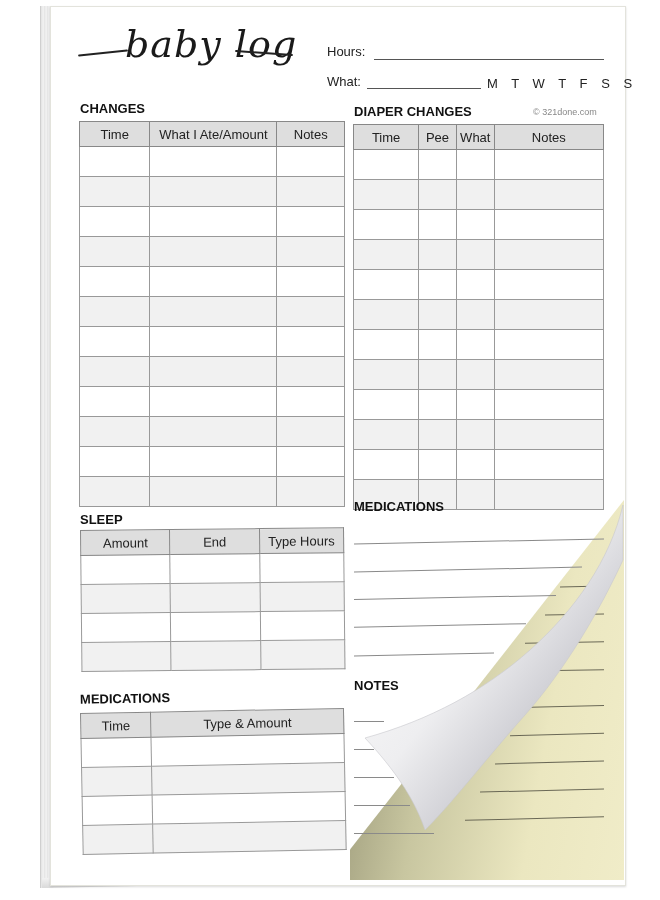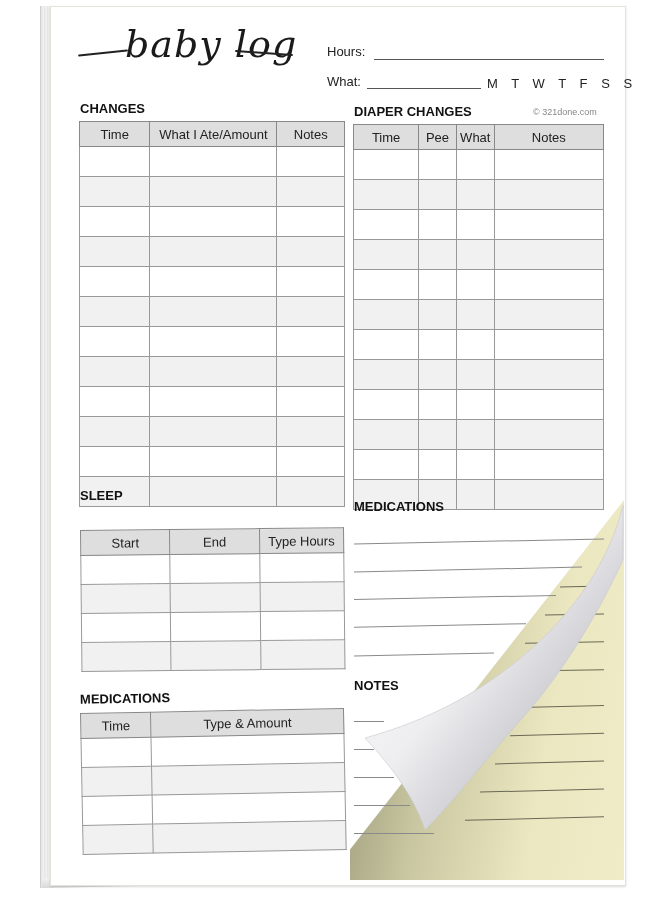"SLEEP" div.section-title { top: 488px -> 512px }
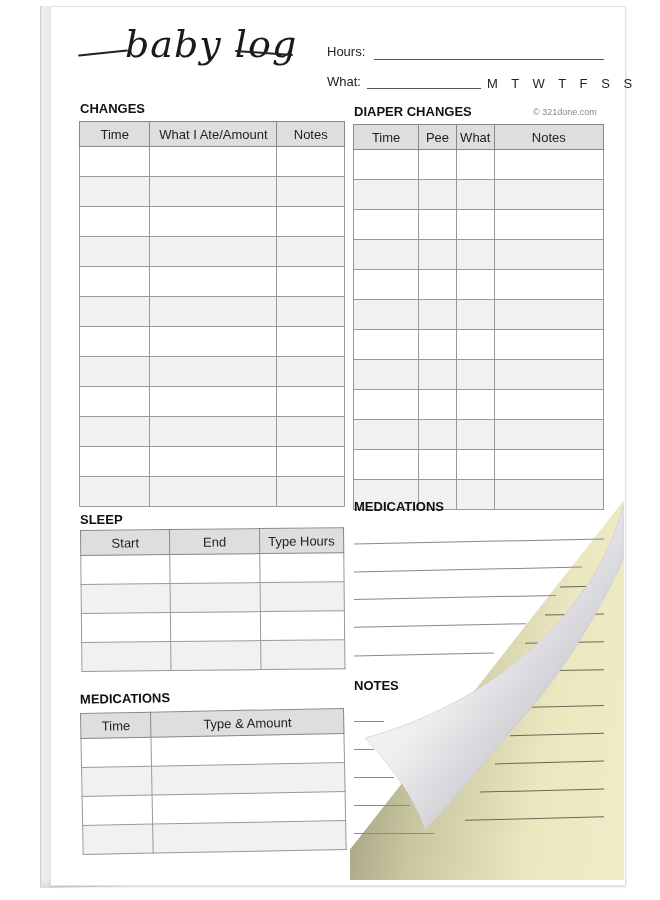"Start" th { text: Start -> Amount }
